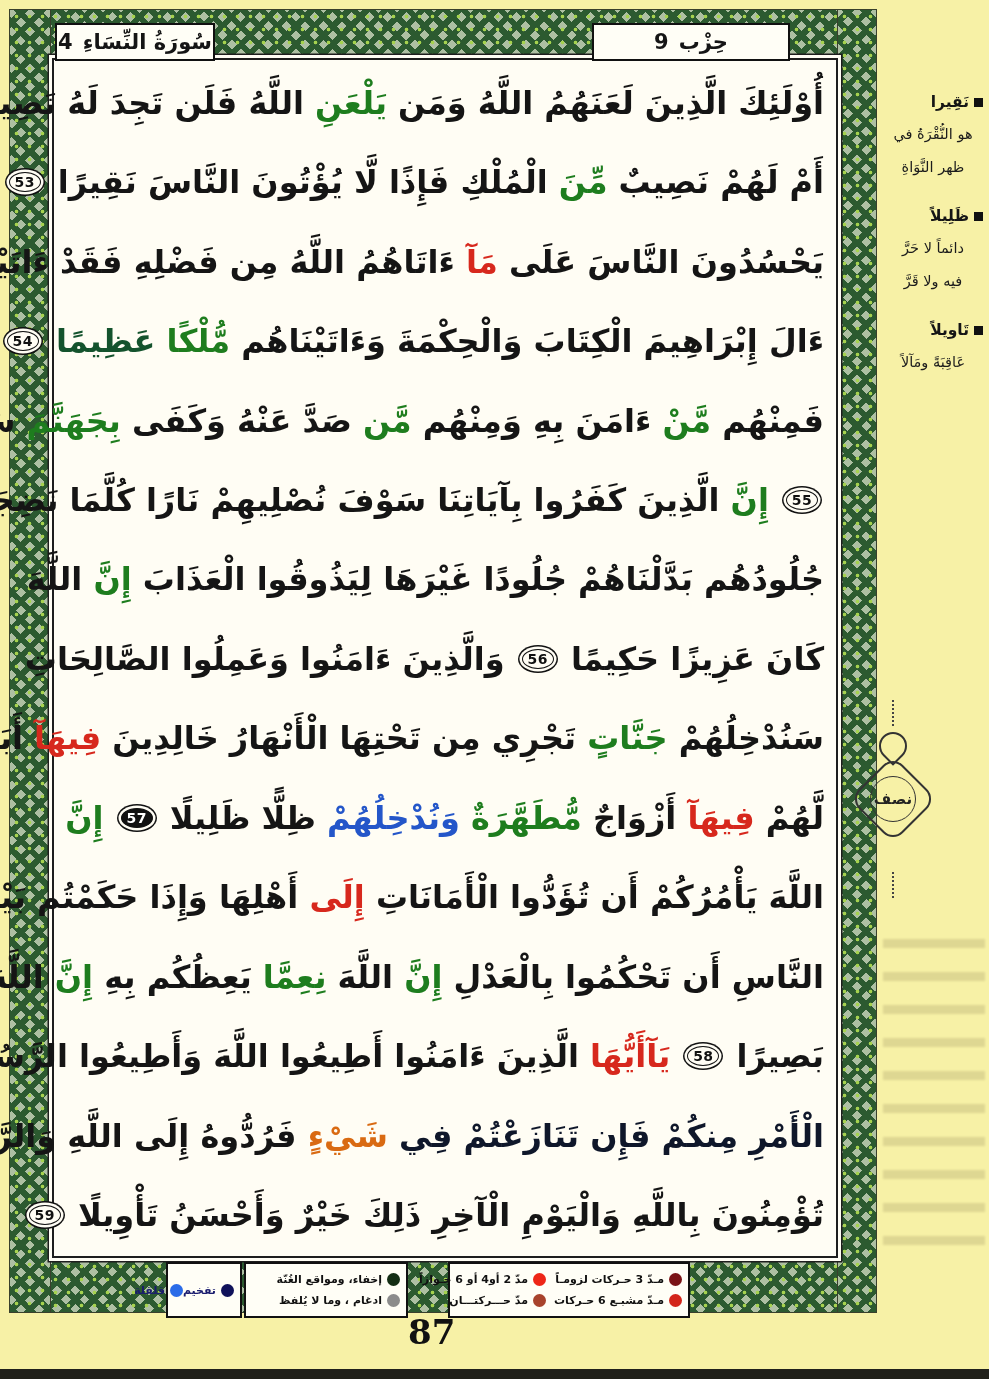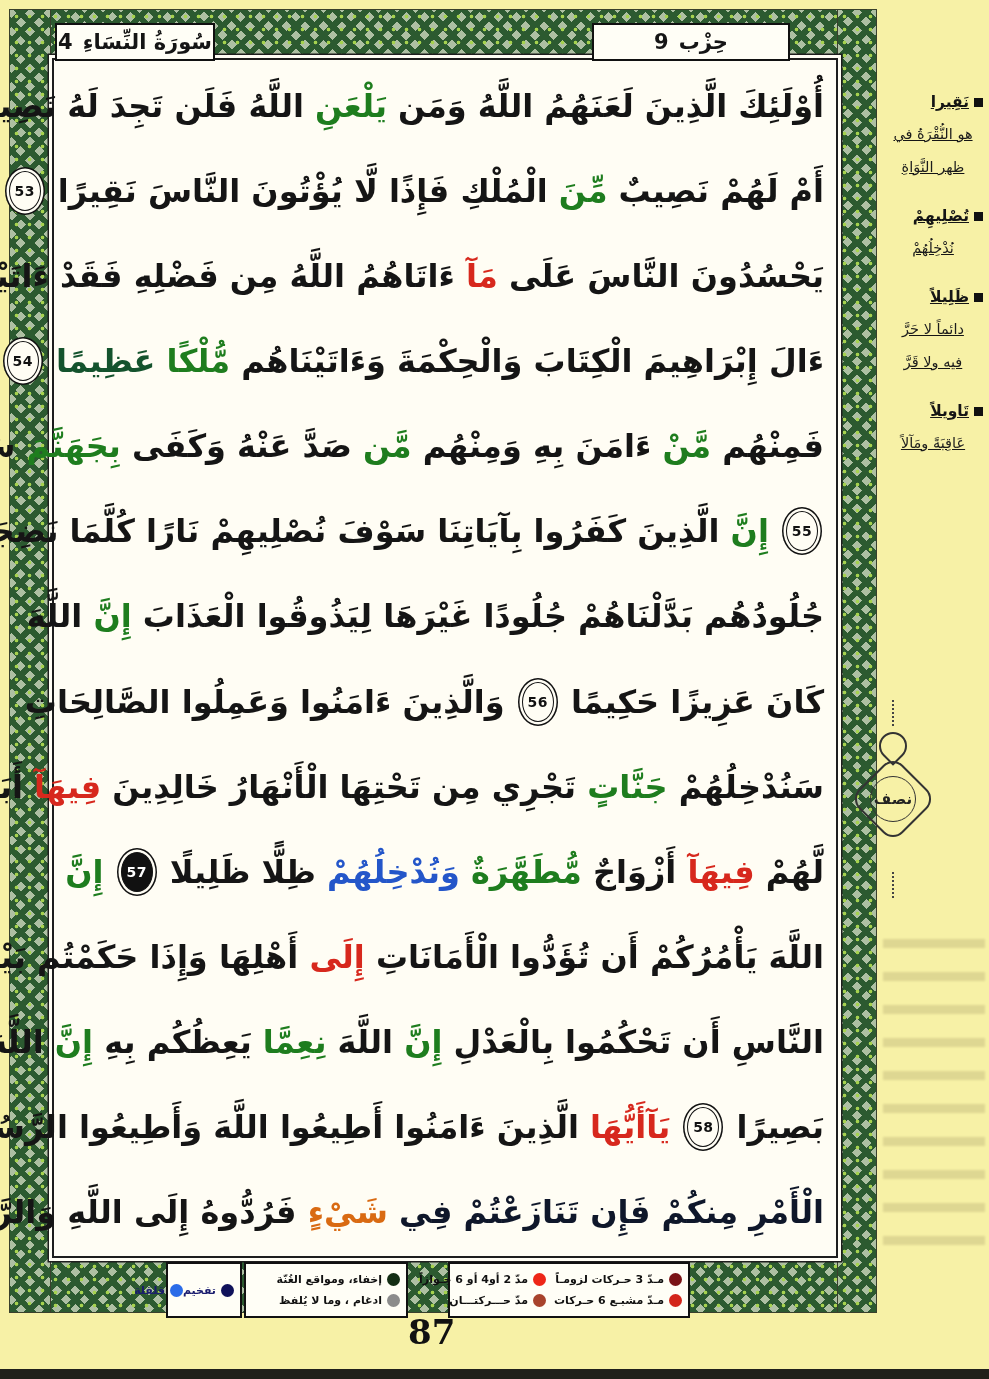"نَقِيرا" .margin-notes { text-decoration: underline -> none }
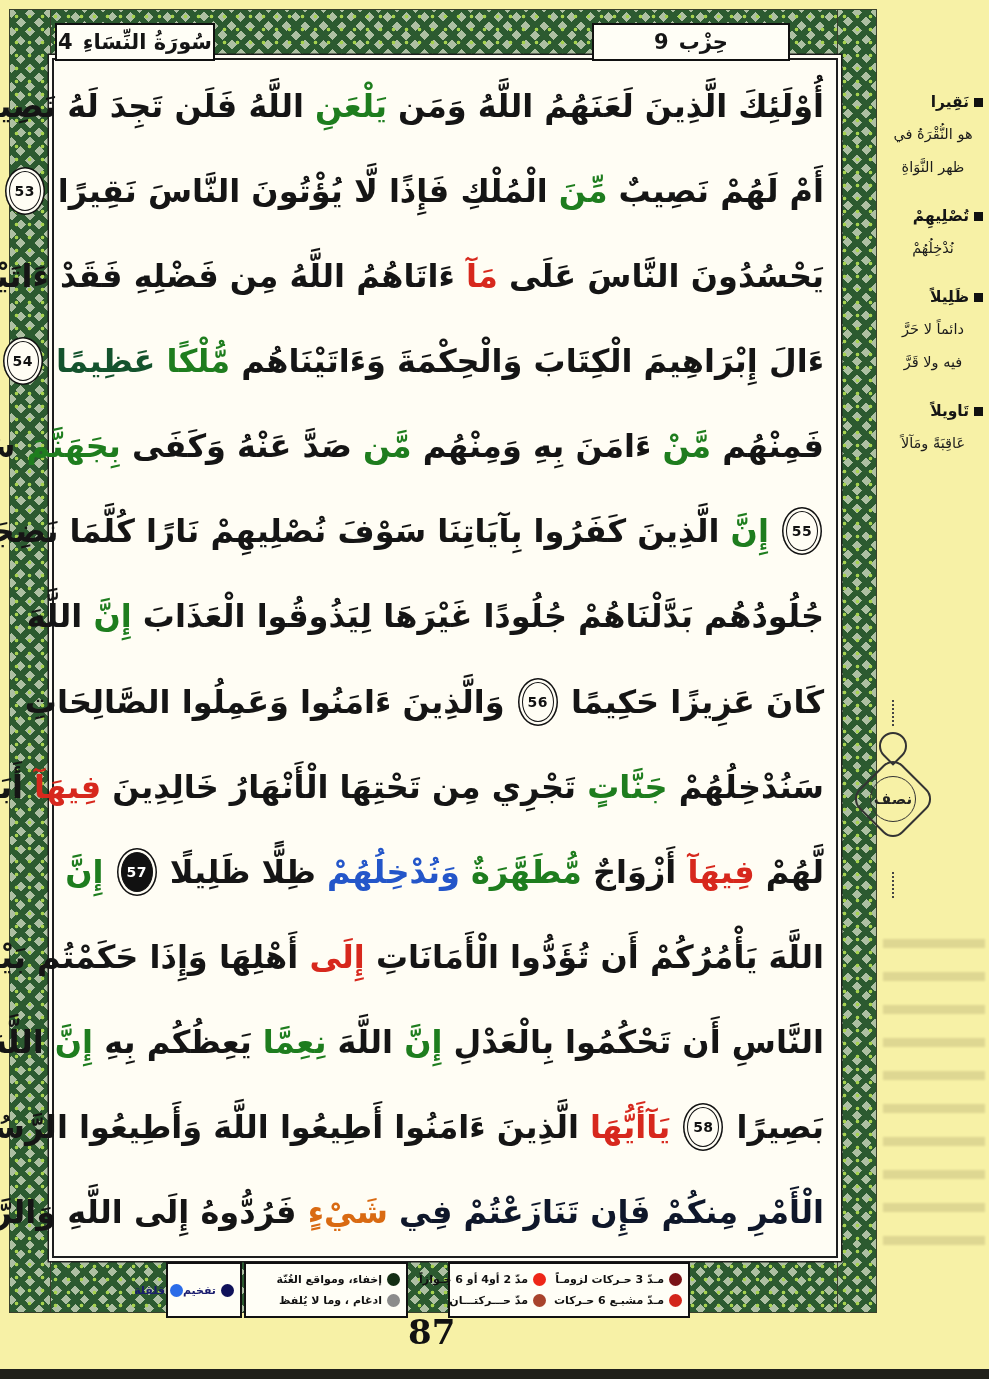"53" .ayah-marker { height: 40px -> 20px }
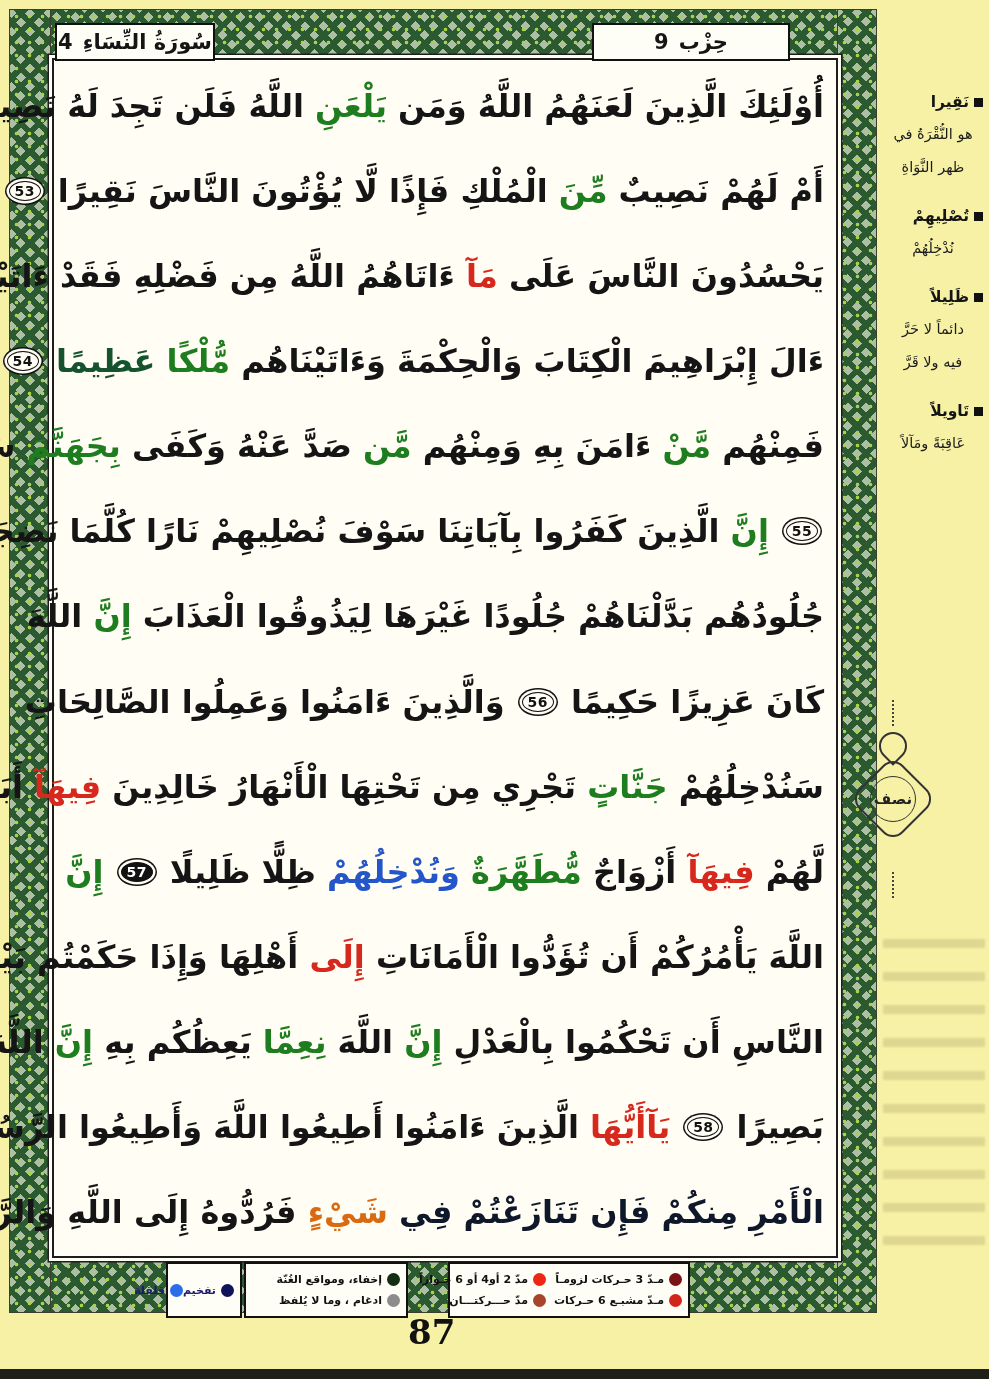"تُصْلِيهِمْ" div.margin-note { html: <div> <div> <span></span> <span>تُصْلِيهِمْ</span> </div> <div>نُدْخِلُهُمْ</div> </div> -> none }
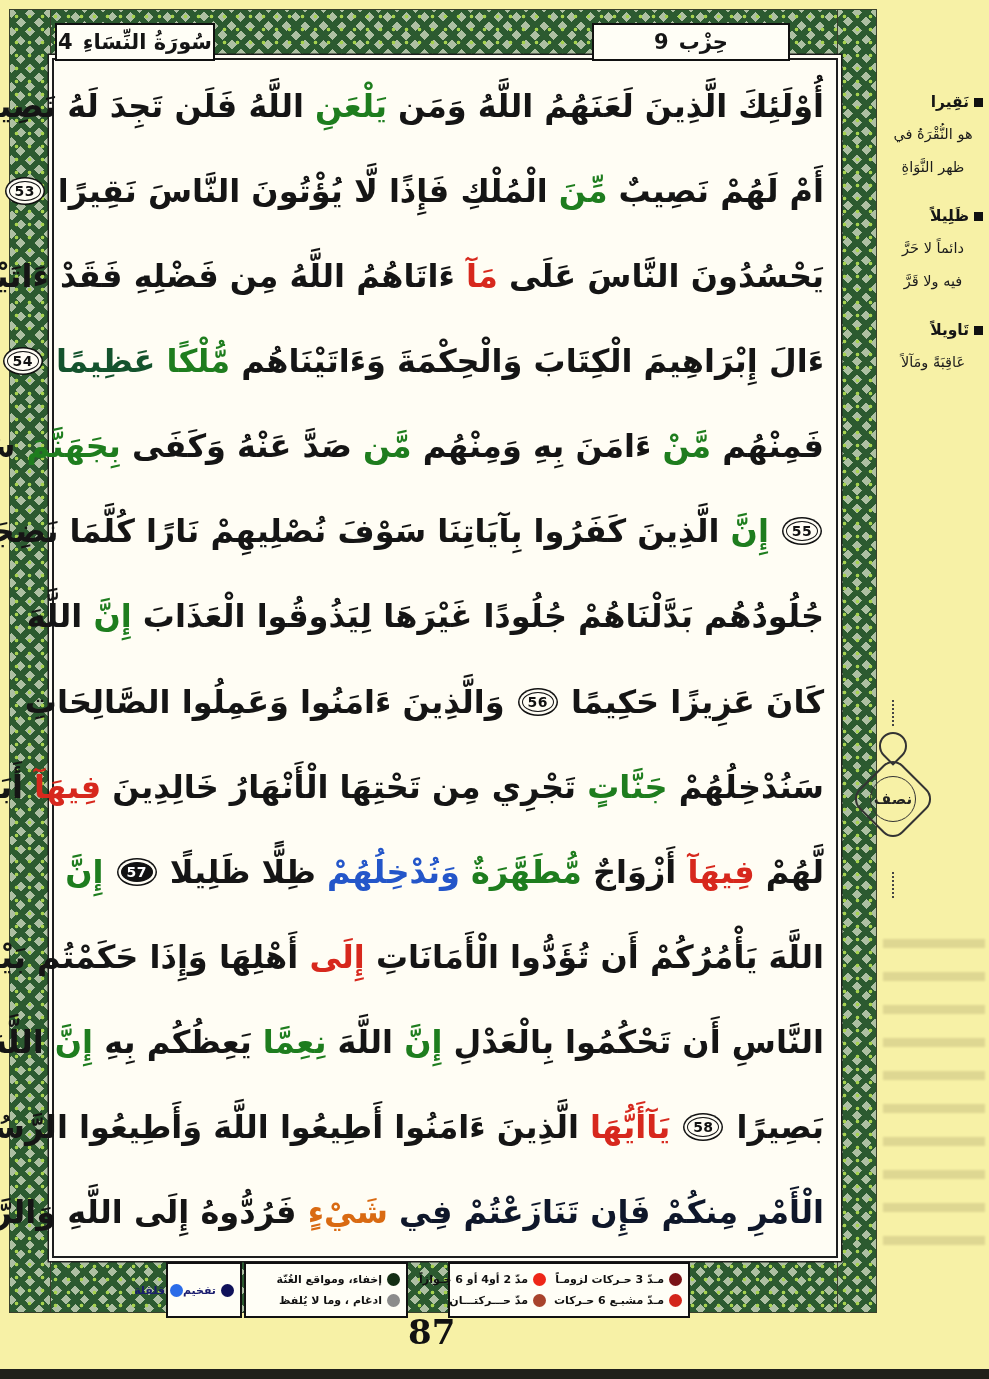"تُؤْمِنُونَ بِاللَّهِ وَالْيَوْمِ" div.quran-line { html: none -> <div><span>تُؤْمِنُونَ بِاللَّهِ وَالْيَوْمِ الْآخِرِ ذَلِكَ خَيْرٌ وَأَحْسَنُ تَأْوِيلًا</span> <span>59</span> </div> }
